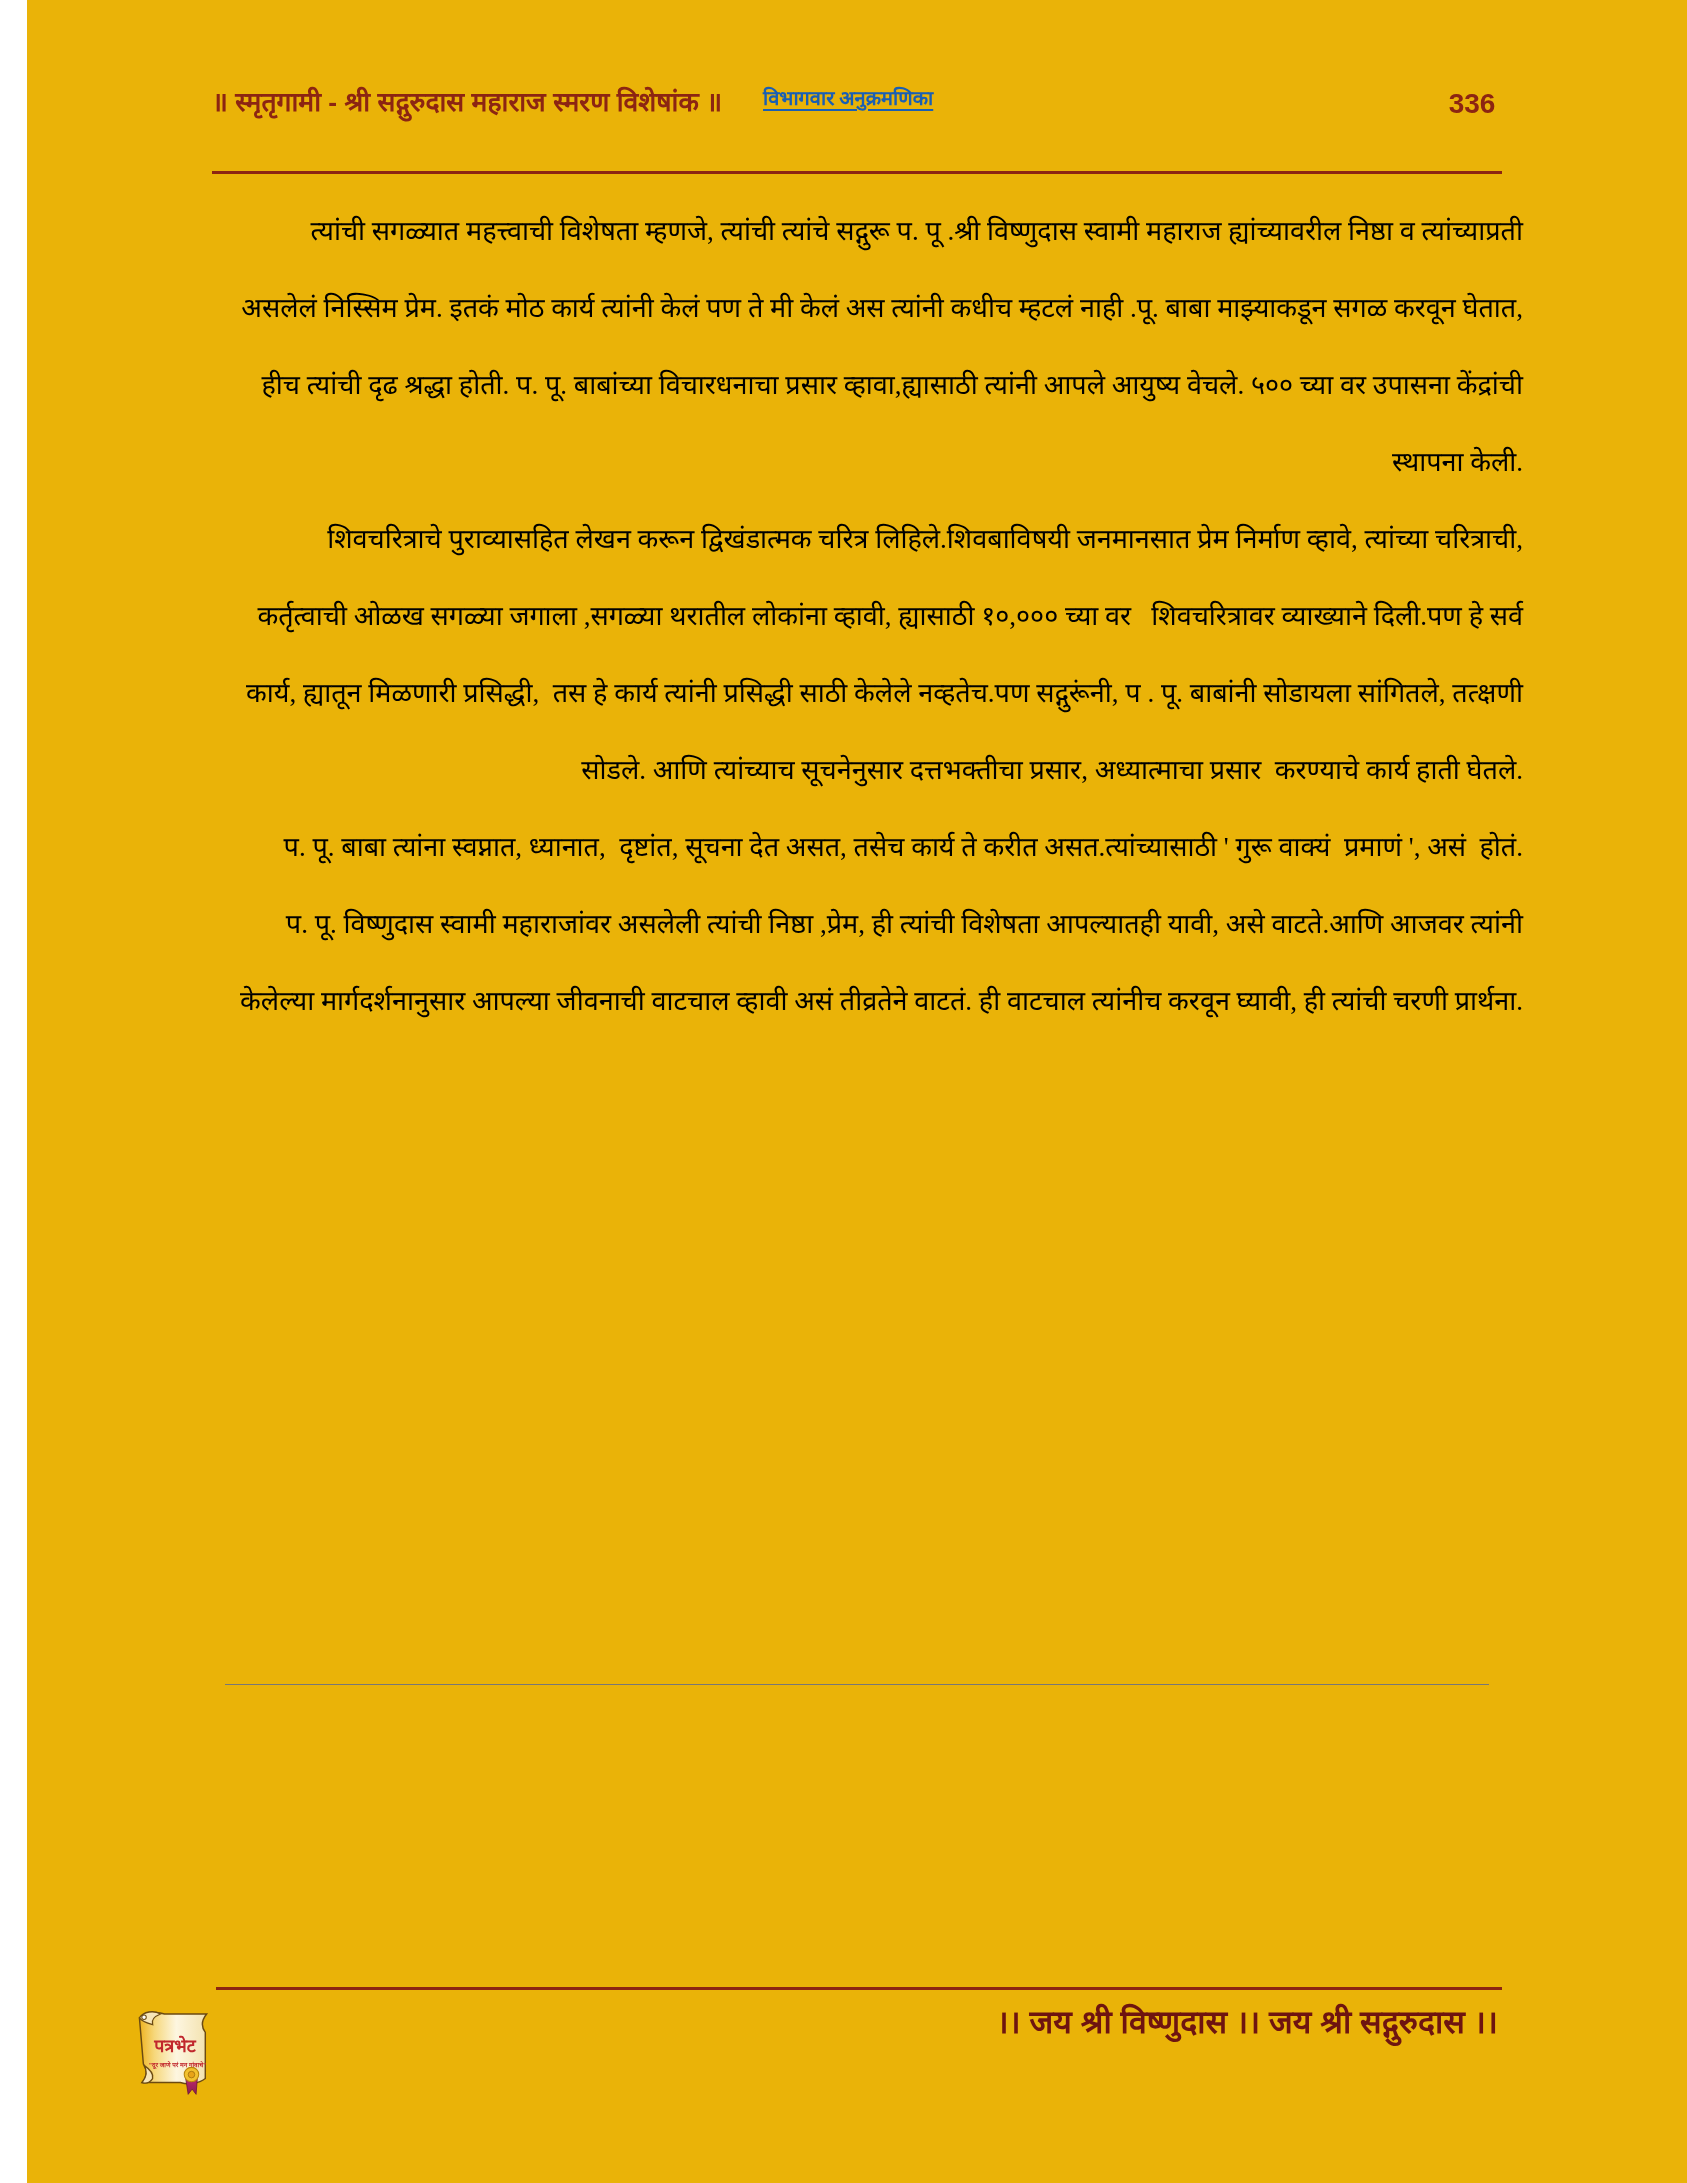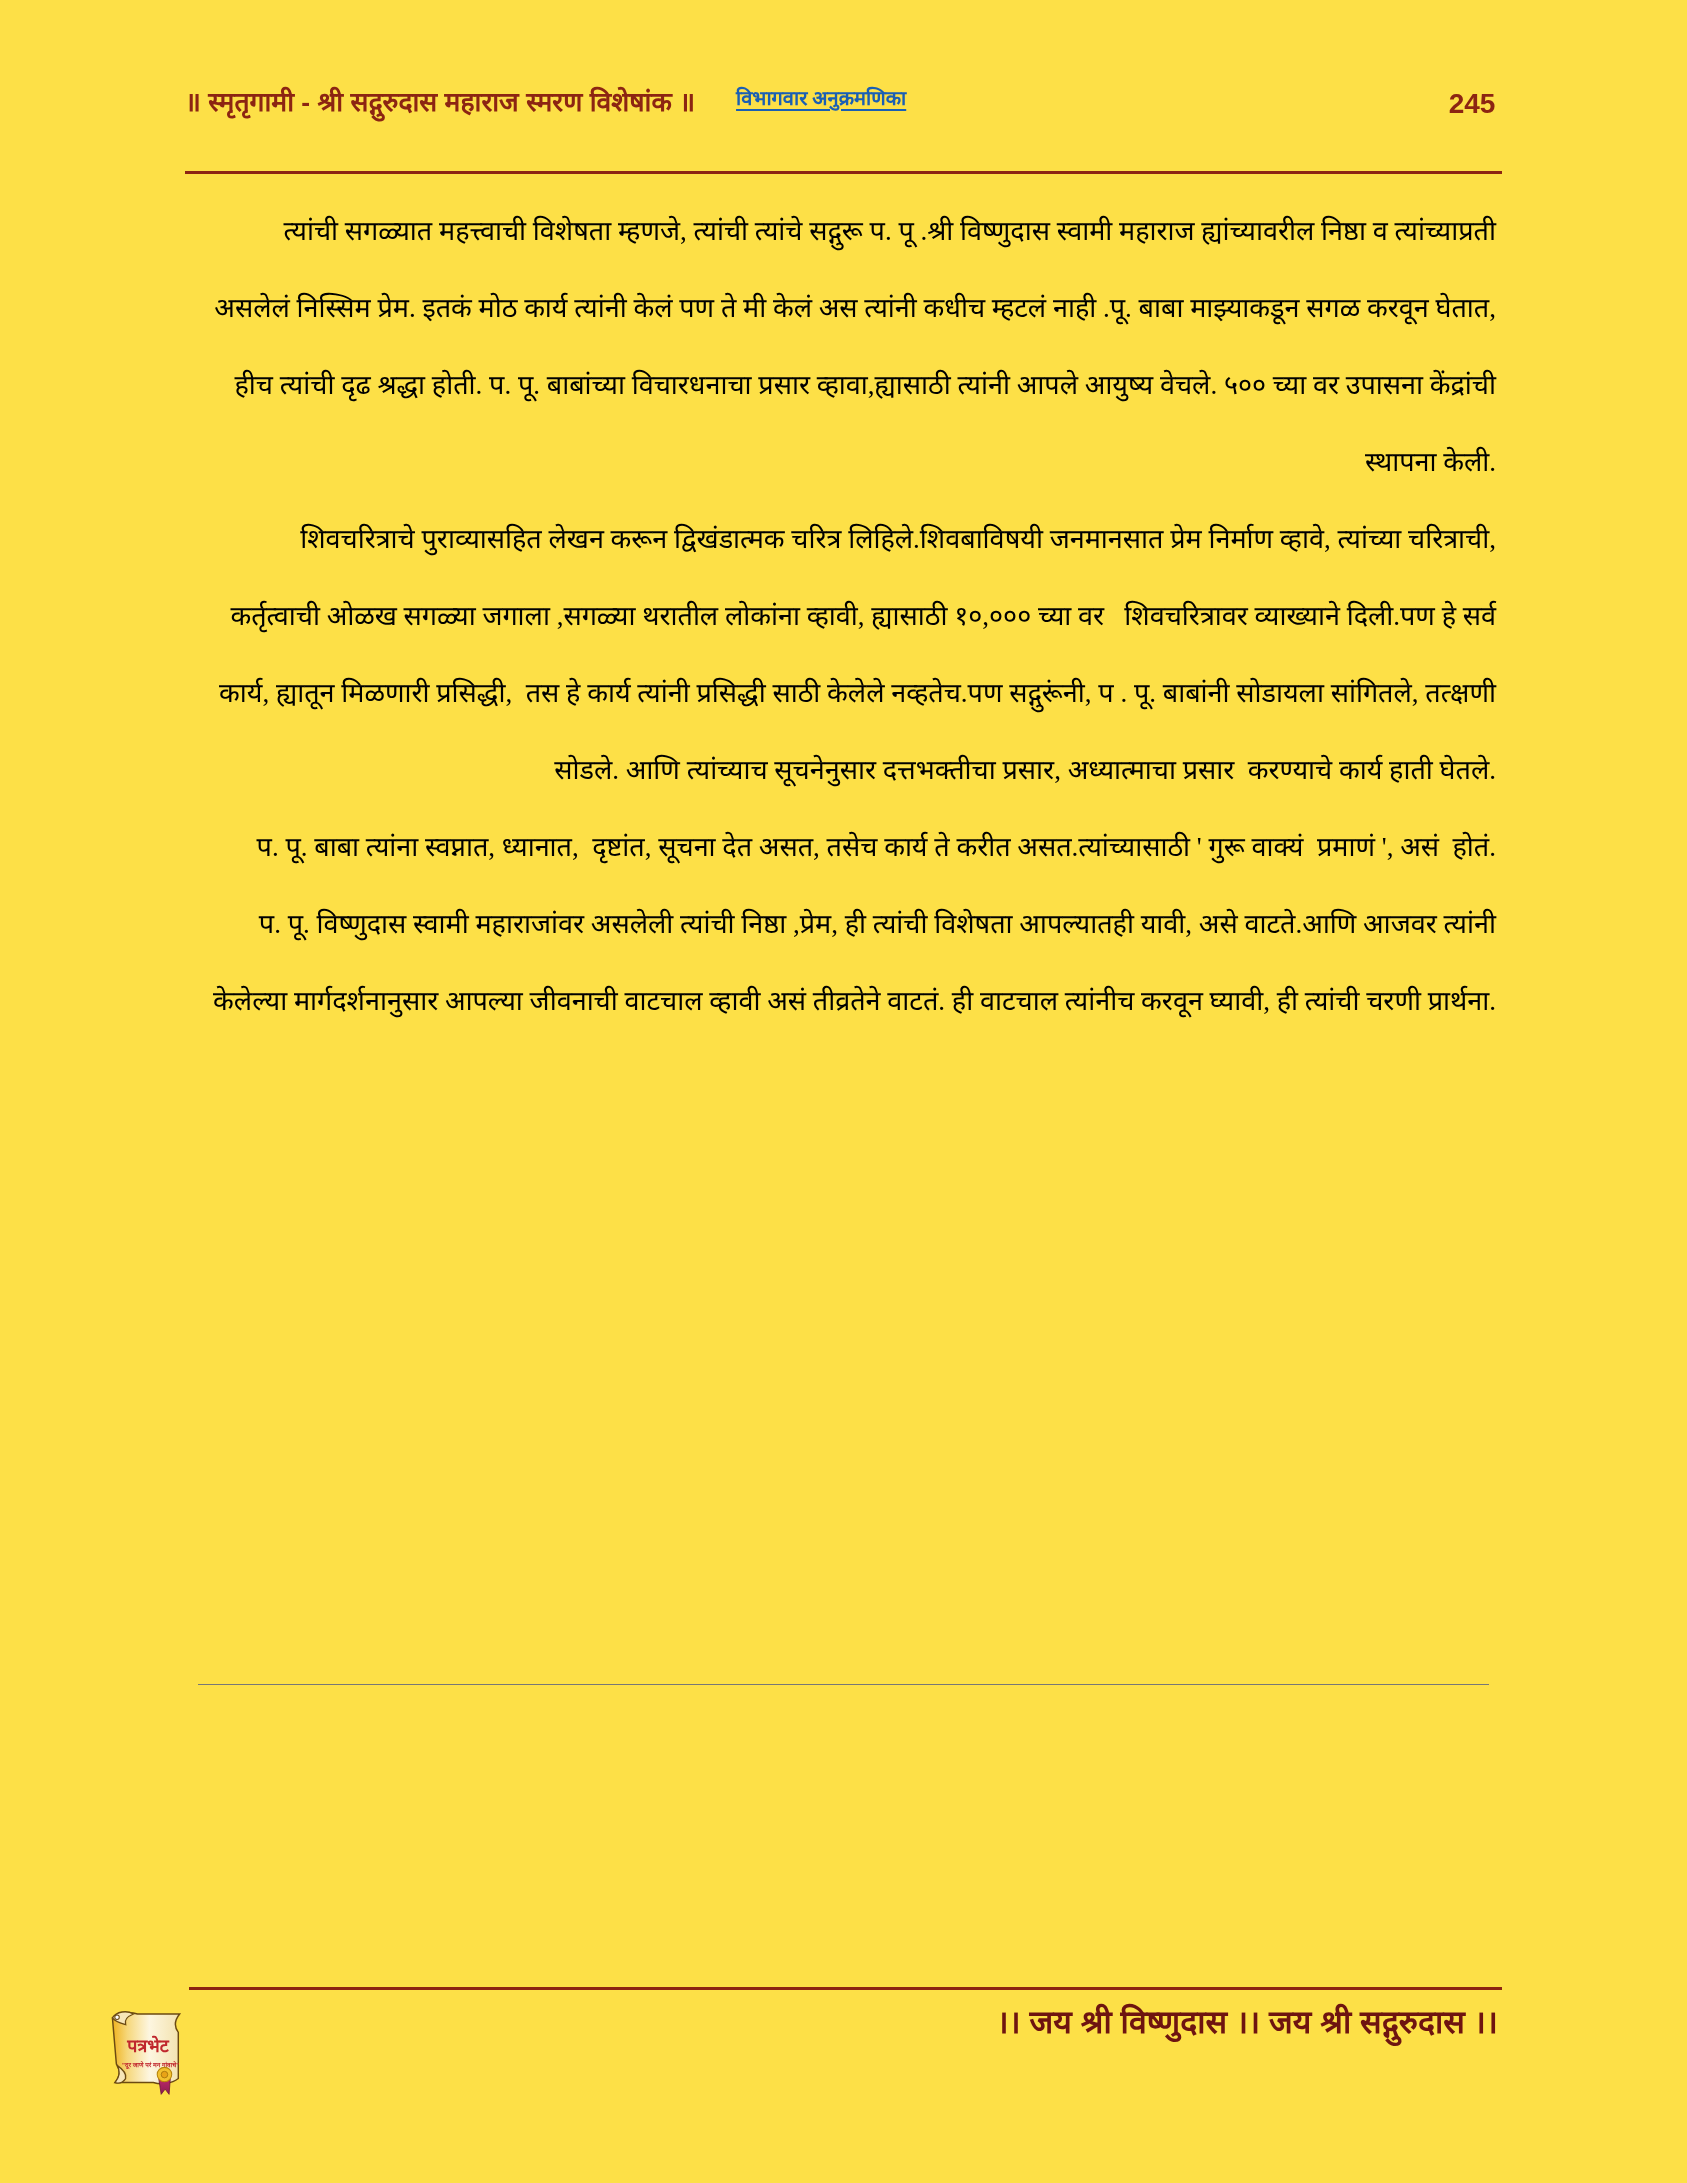"॥ स्मृतृगामी - श्री सद्गुरुदास" .page { background: #fde047 -> #eab308; margin-left: none -> 27px }
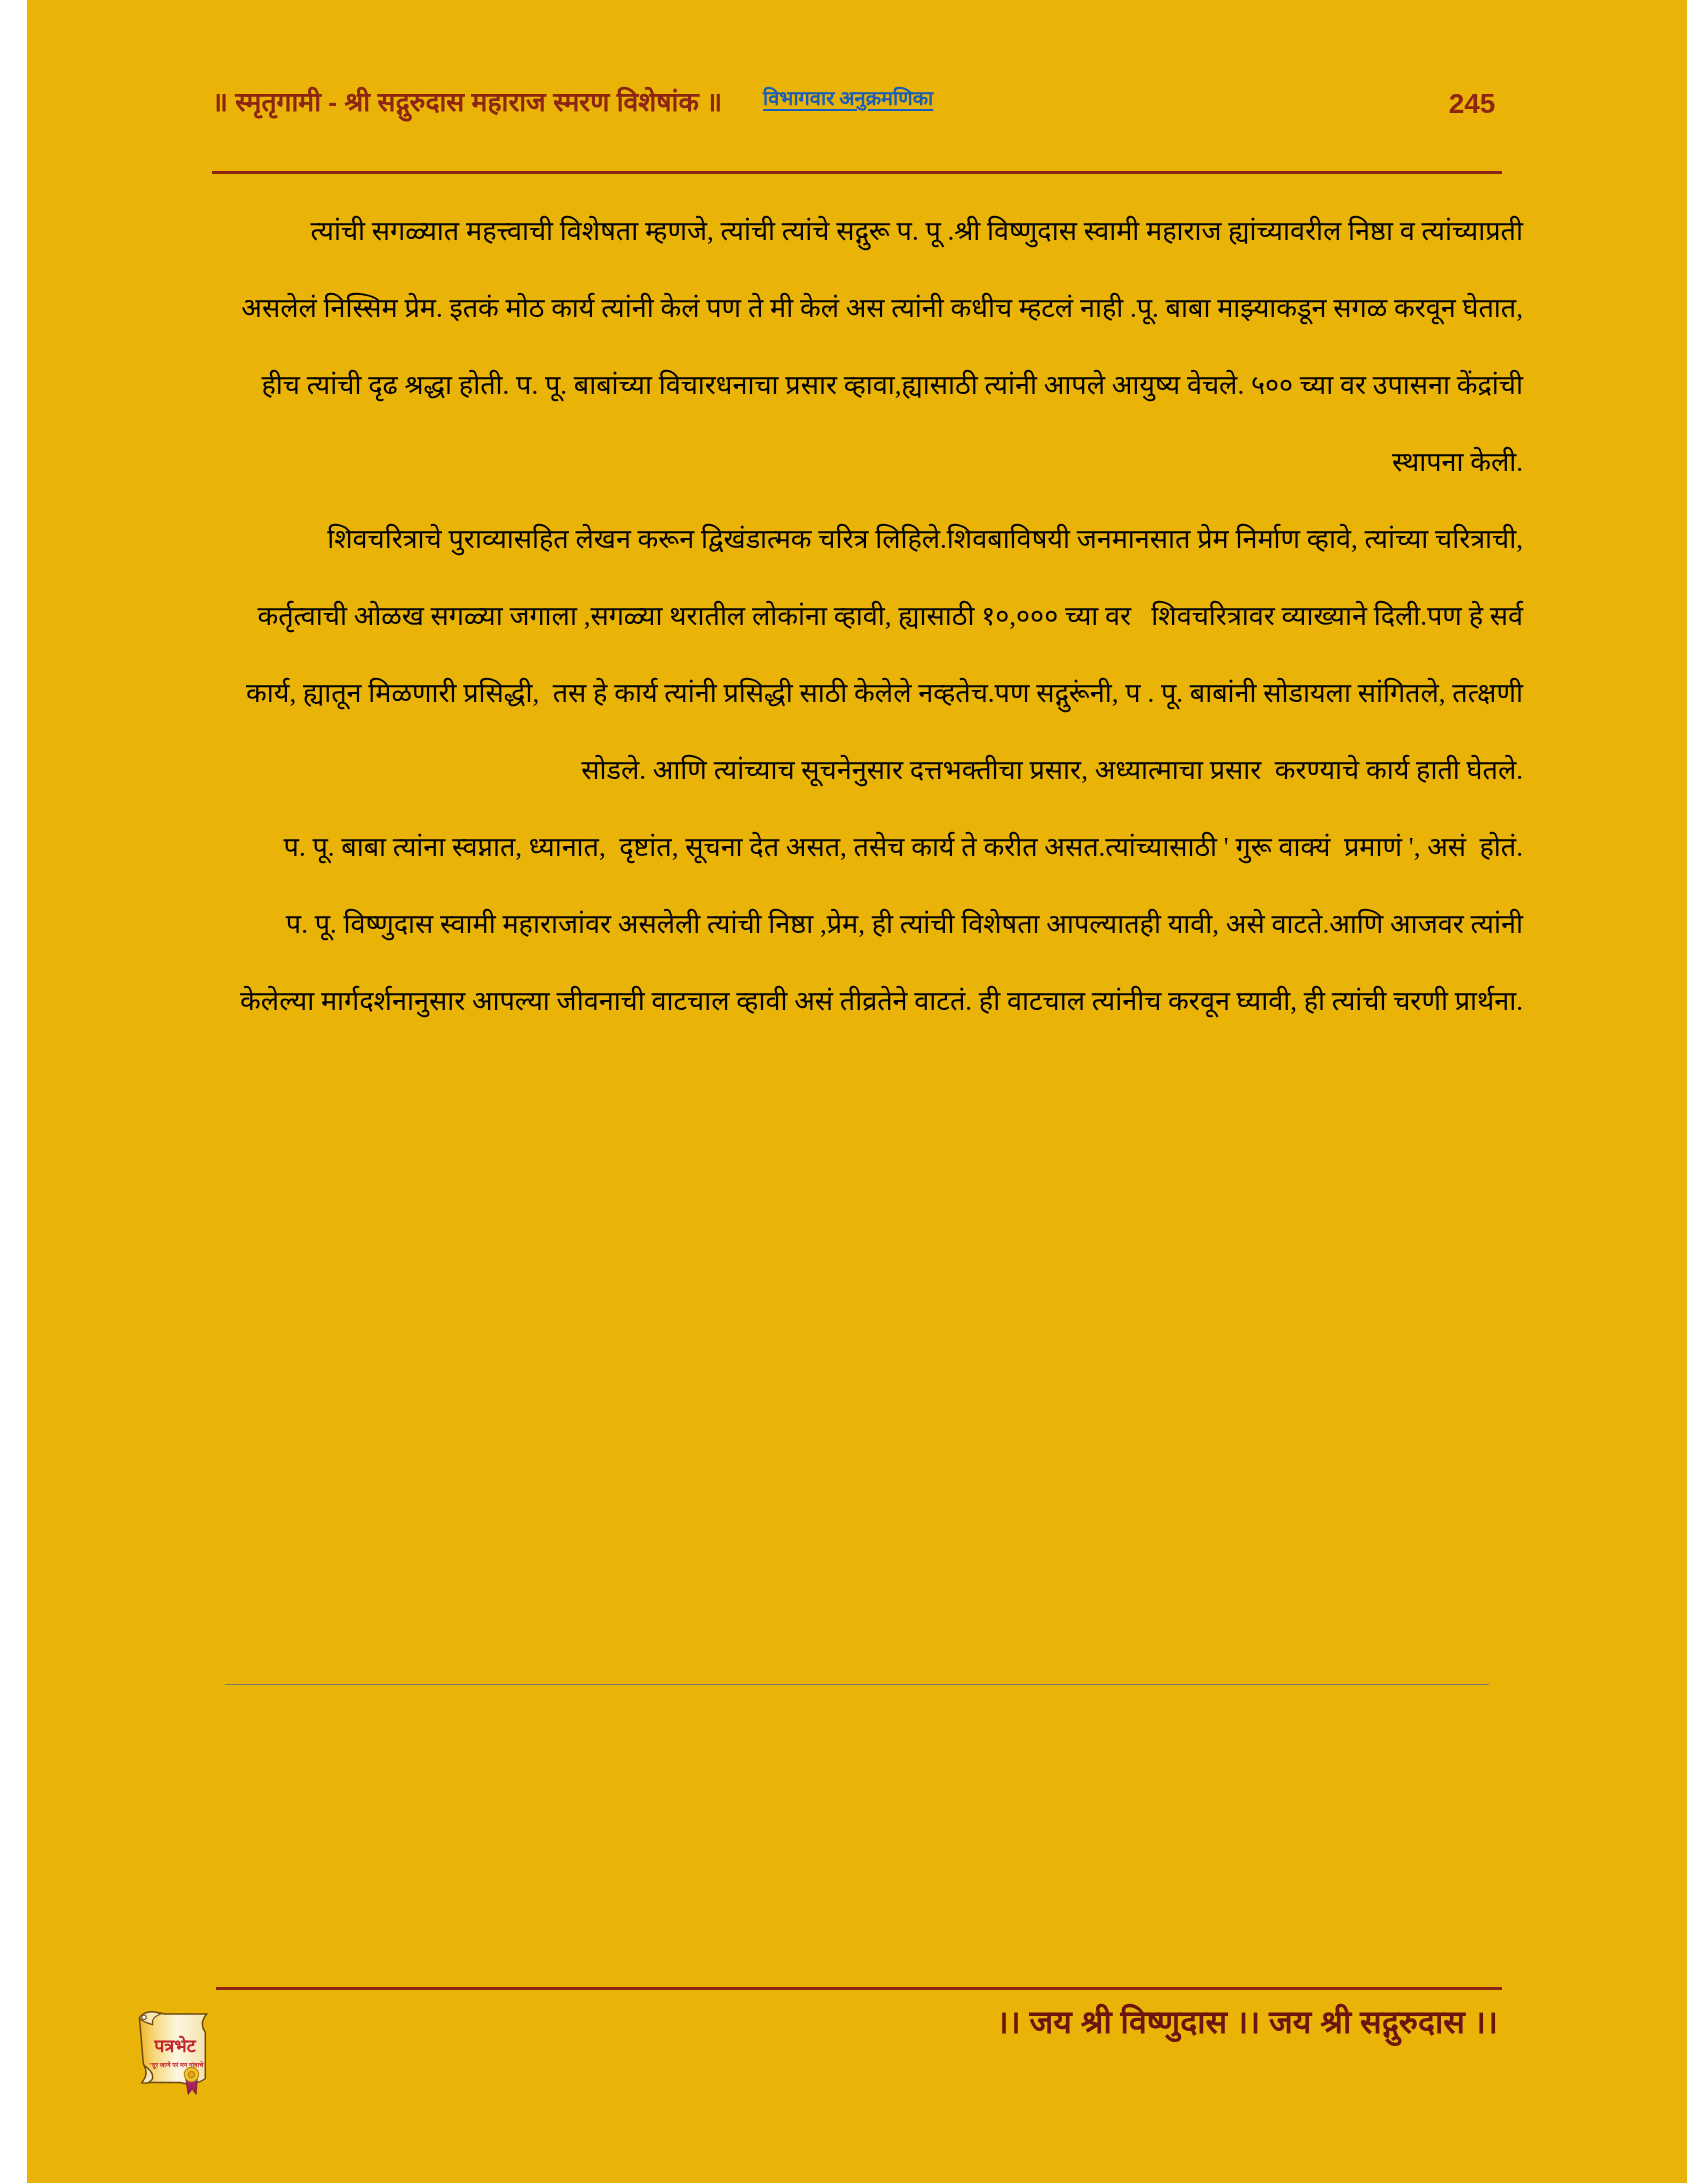"245" span.header-page-number { text: 245 -> 336 }
